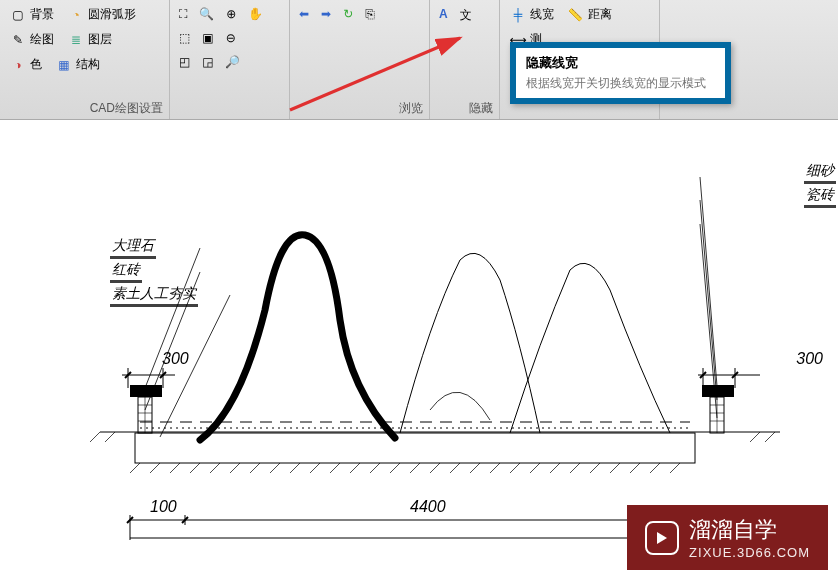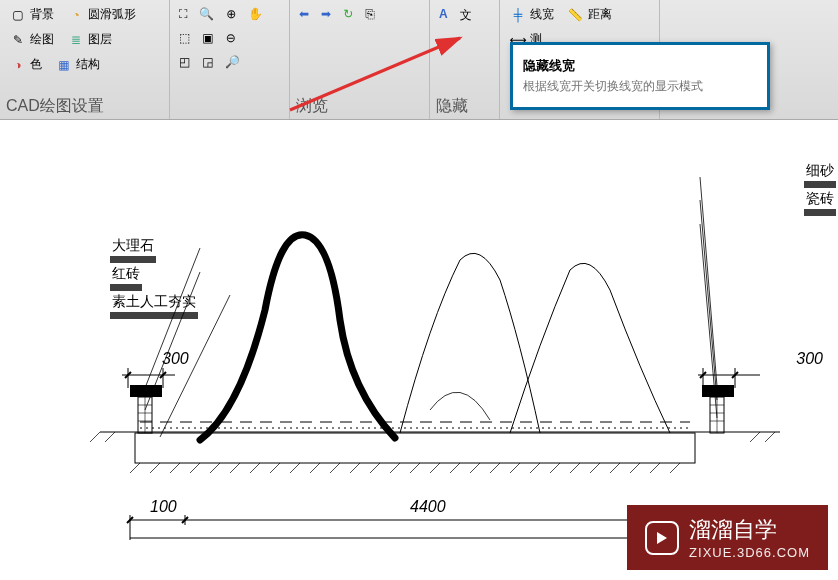"隐藏线宽" .tooltip { border: 3px solid #0369a1 -> 6px solid #0369a1; padding: 12px 10px -> 6px 10px; width: 260px -> 221px }
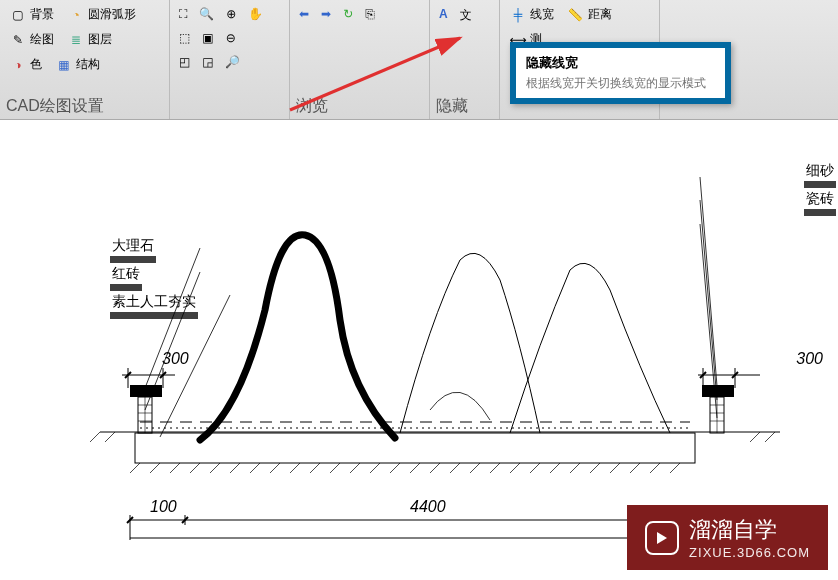"CAD绘图设置" .ribbon-group-label { font-size: 16px -> 12px; text-align: left -> right }
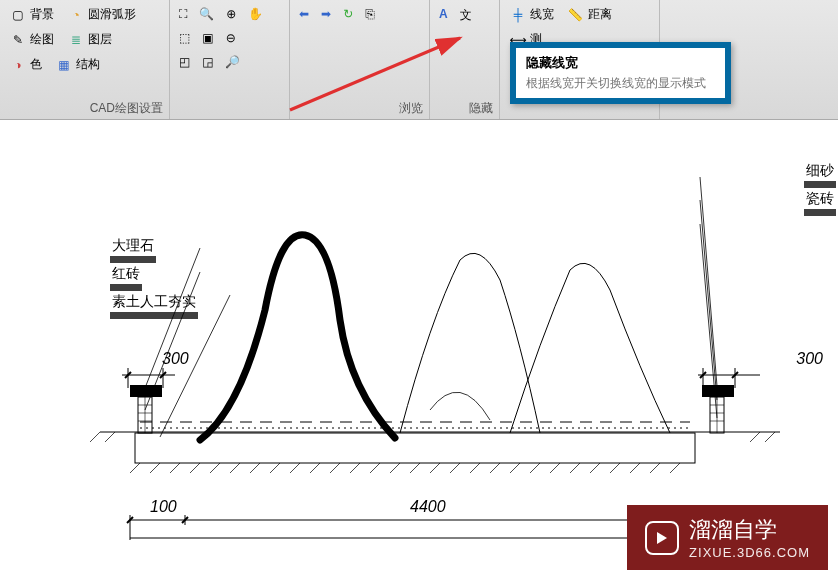"细砂" .underlined { border-bottom: 7px solid #404040 -> 3px solid #404040; font-style: none -> italic }
